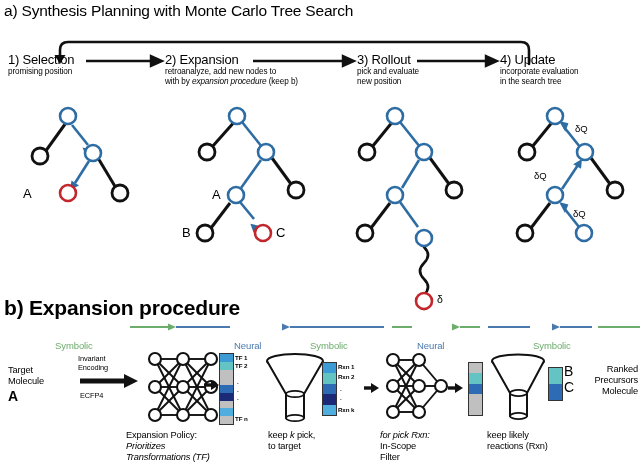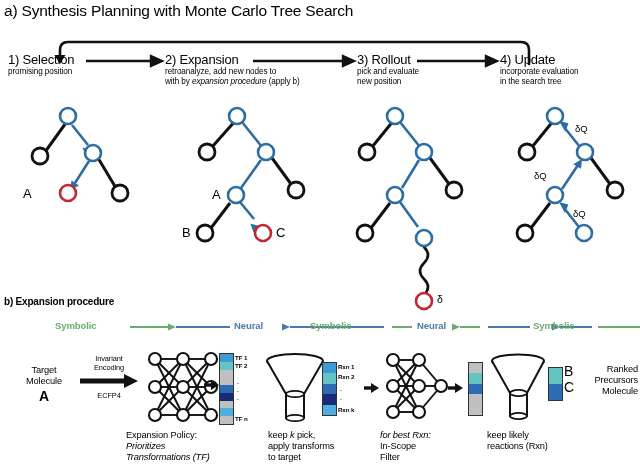"(apply b)" span { text: apply -> keep }
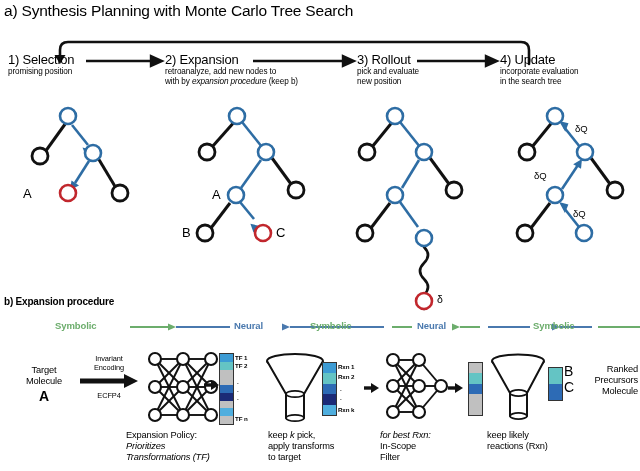"b) Expansion procedure" #panel-b-title { font-size: 10px -> 21px }
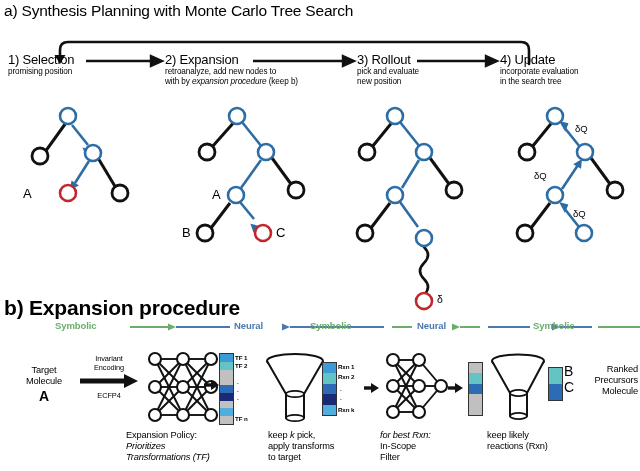"Symbolic" .band-label { font-weight: bold -> normal; margin-top: none -> 20px }
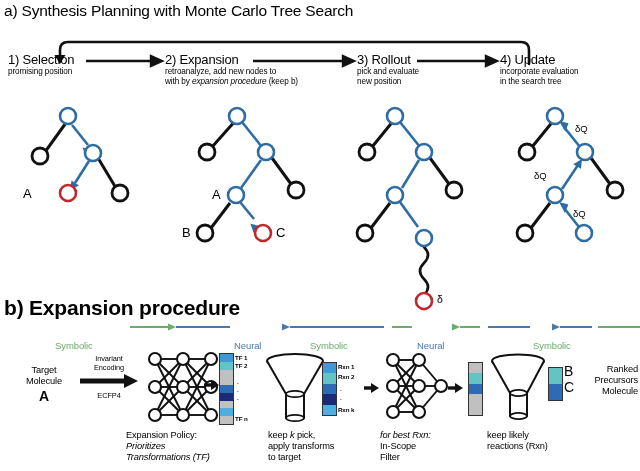"Invariant" .center { text-align: center -> none }
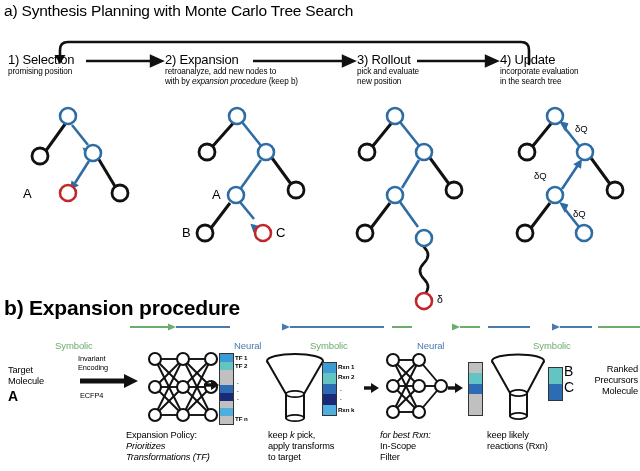"for best Rxn:" i { text: best -> pick }
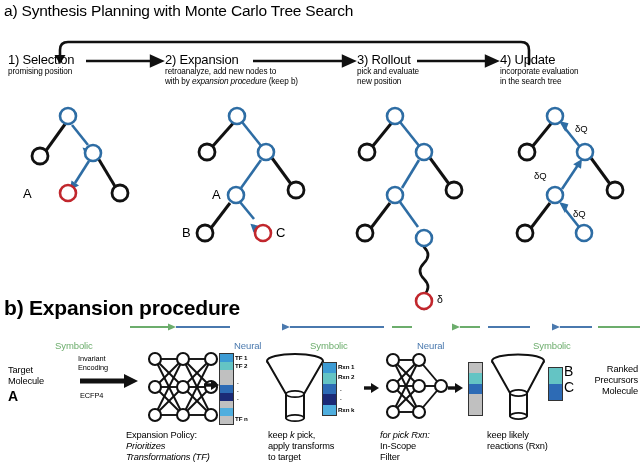"apply transforms" div { html: <div>apply transforms</div> -> none }
